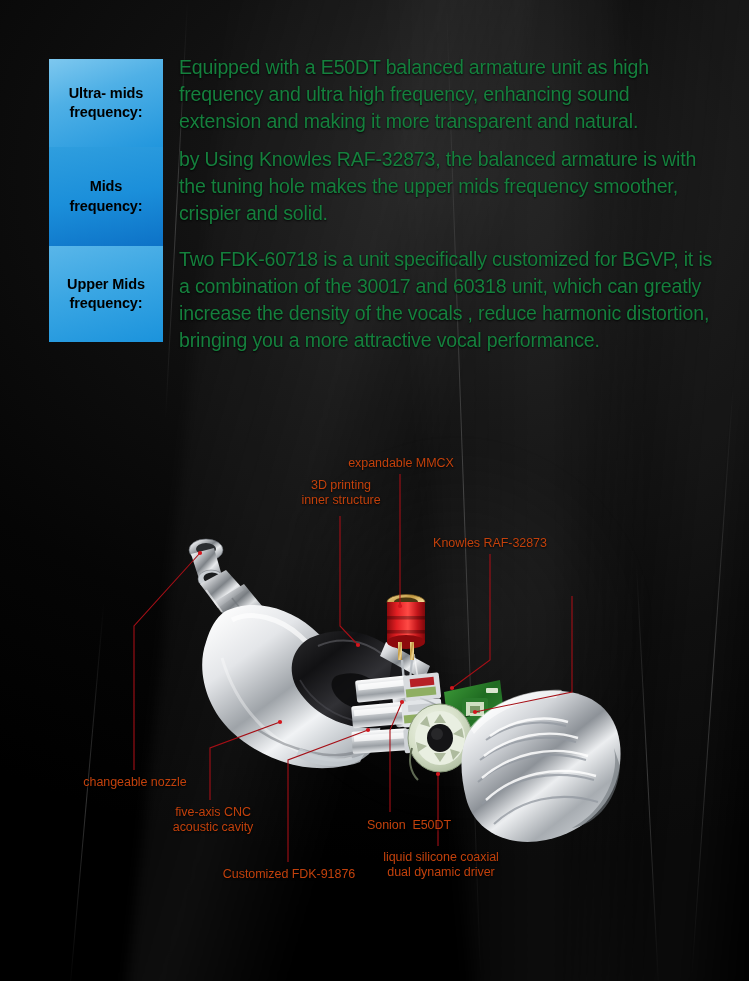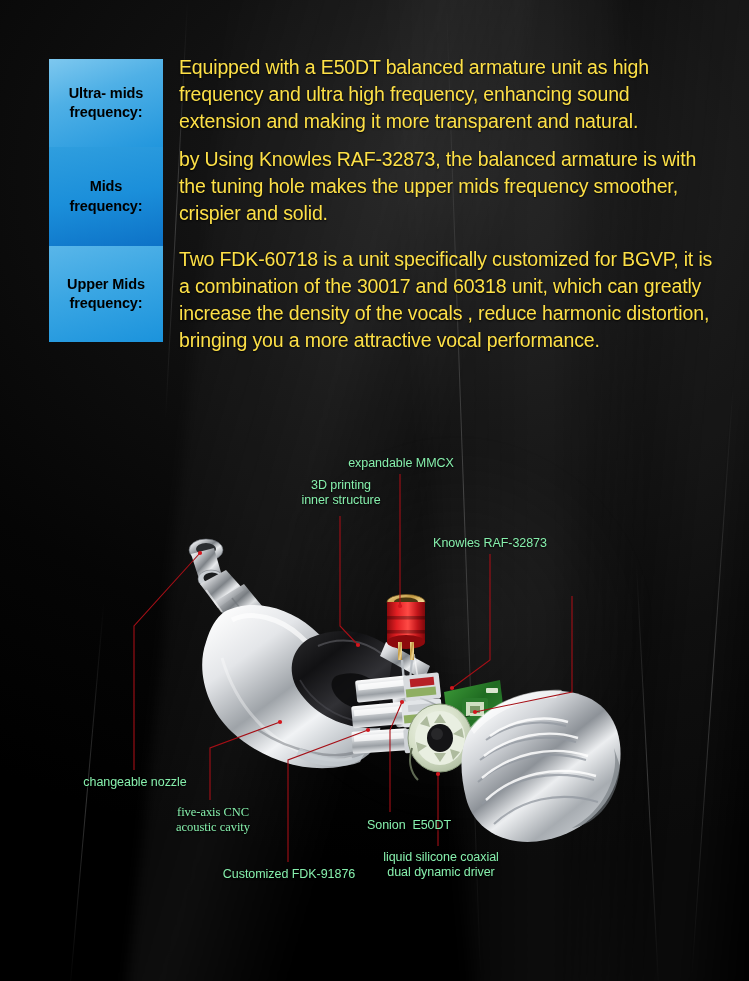"Equipped with a E50DT balanced" .para { color: #fde047 -> #15803d }
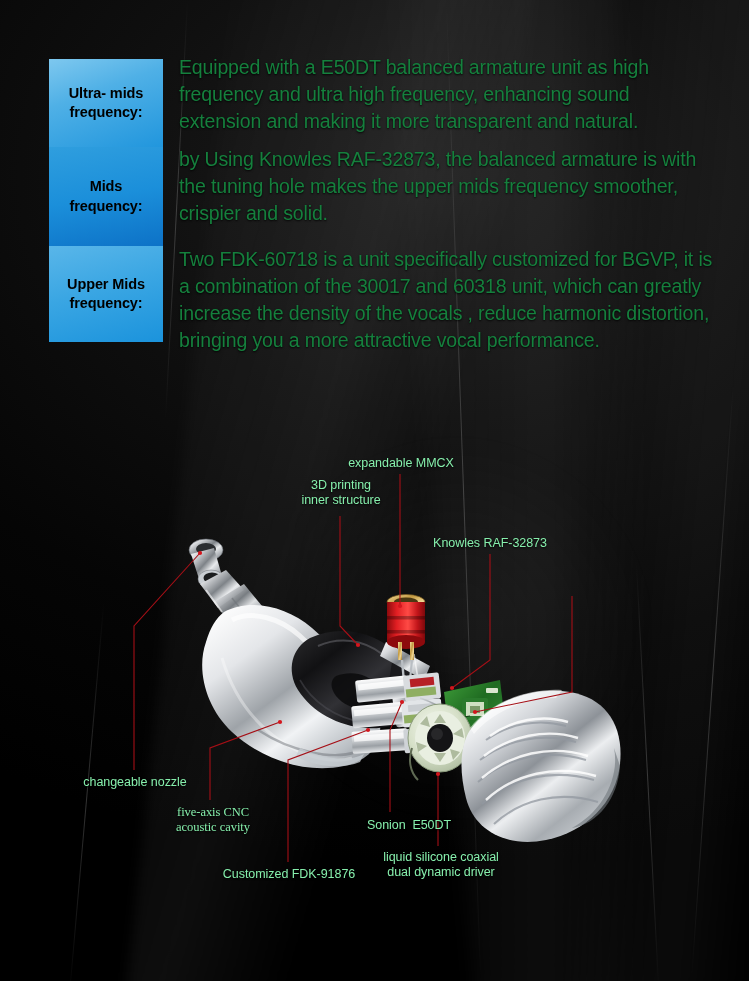"expandable MMCX" .callout { color: #86efac -> #c2410c }
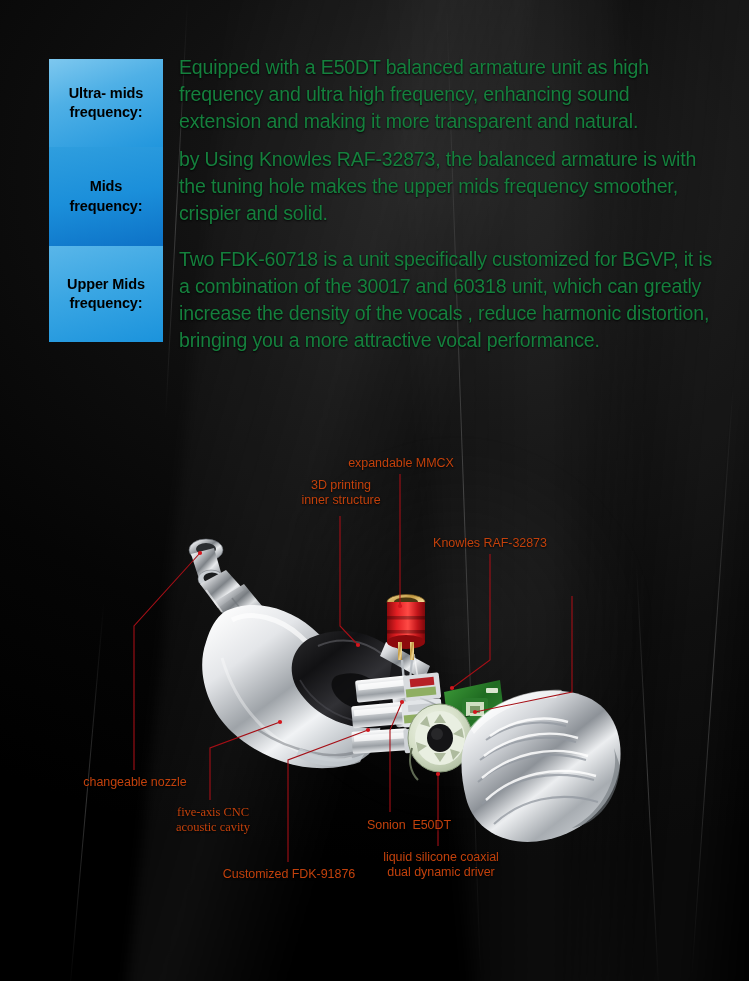"five-axis CNC" div.callout { font-family: Liberation Serif, serif -> none }
